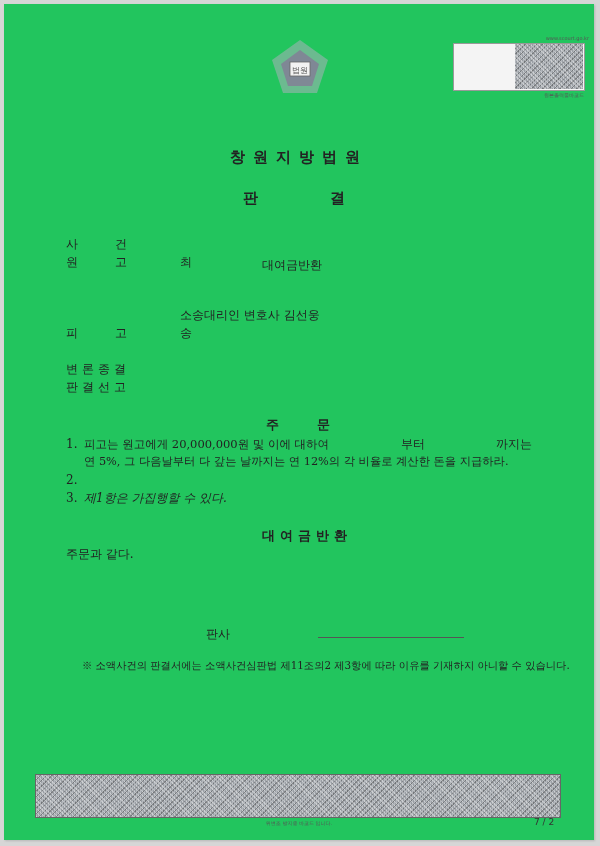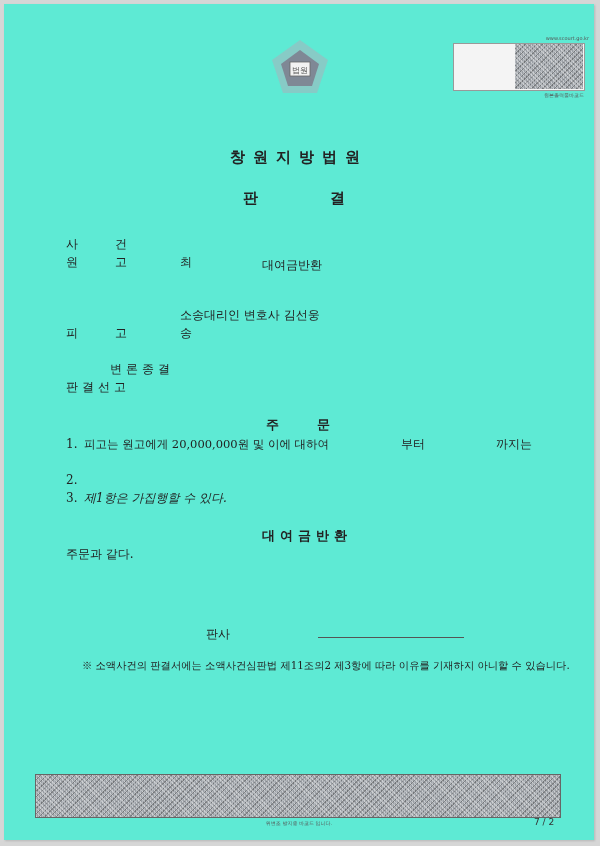"법원" .page { background: #5eead4 -> #22c55e }
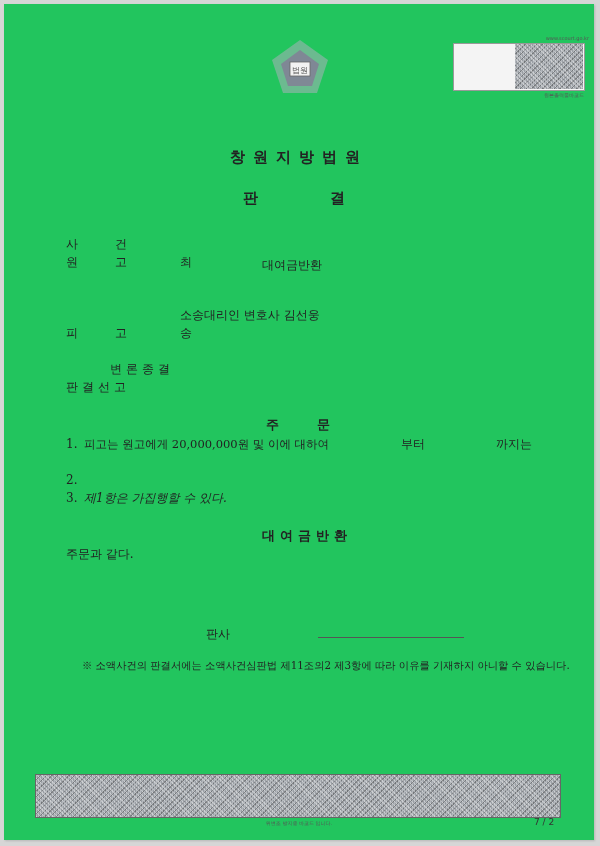"변론종결" div.abs { margin-left: 44px -> none }
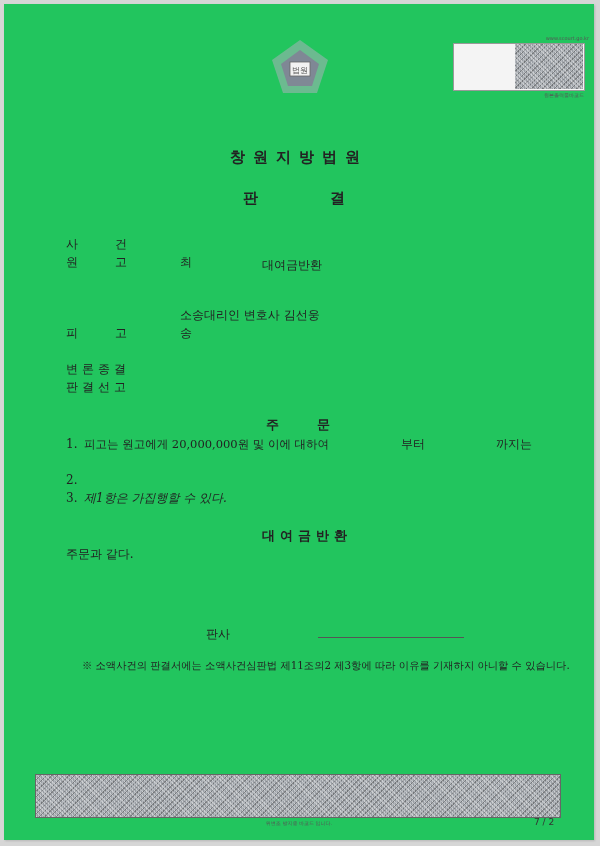"연 5%, 그 다음날부터 다" div.abs { html: none -> <div>연 5%, 그 다음날부터 다 갚는 날까지는 연 12%의 각 비율로 계산한 돈을 지급하라.</div> }
